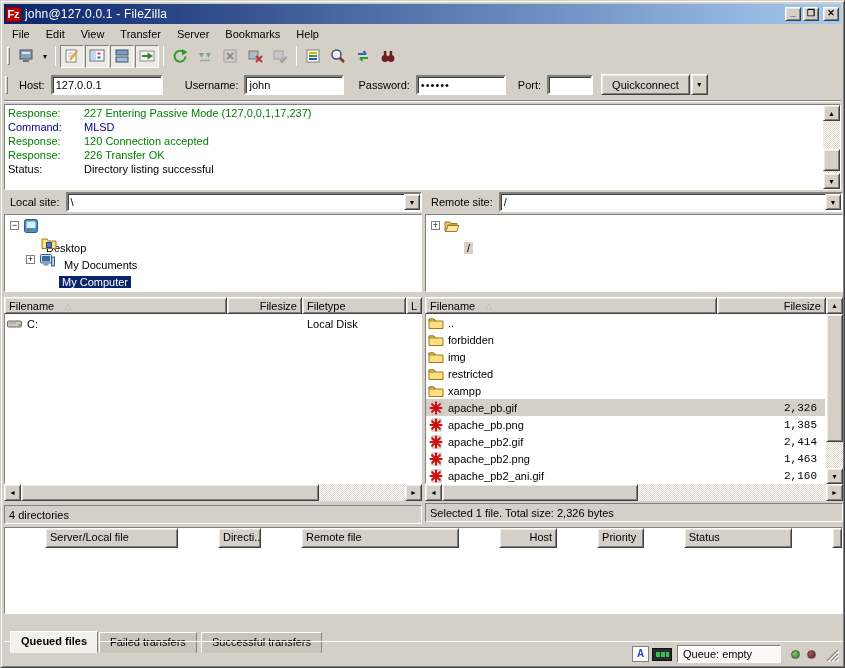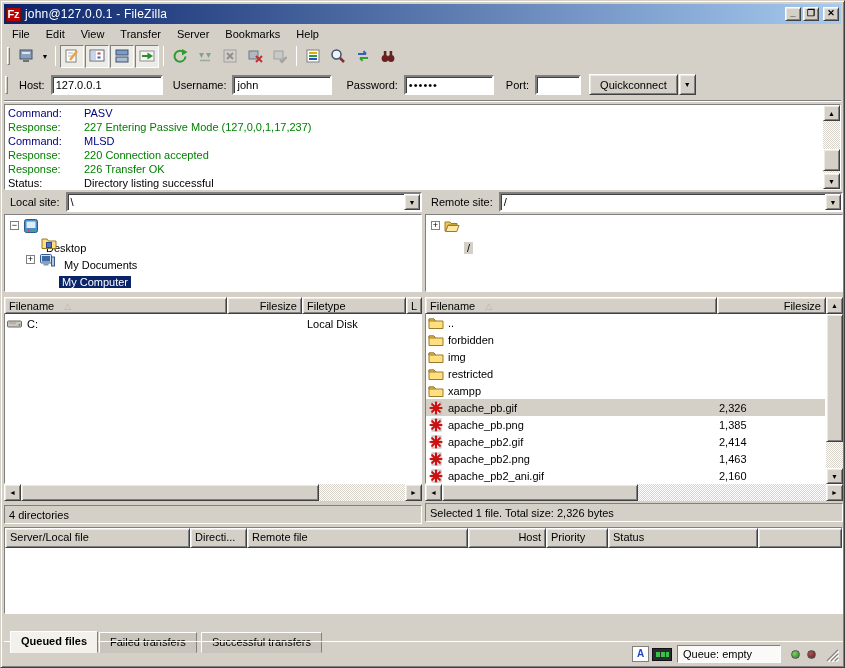"Username:" span.qlabel { margin-left: 10px -> 22px }
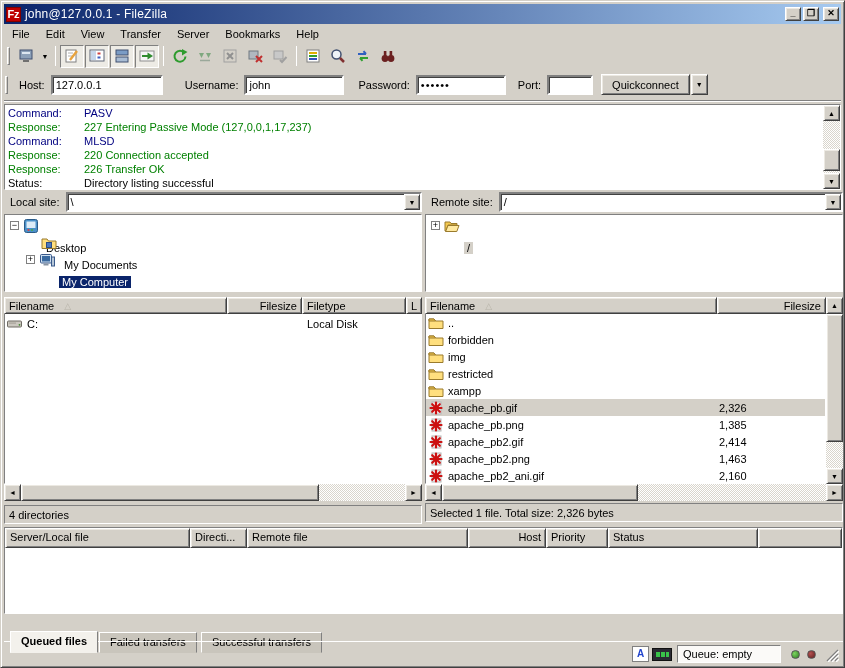"Command: PASV" div.k-command { html: <div><span>Command:</span><span>PASV</span></div> -> none }
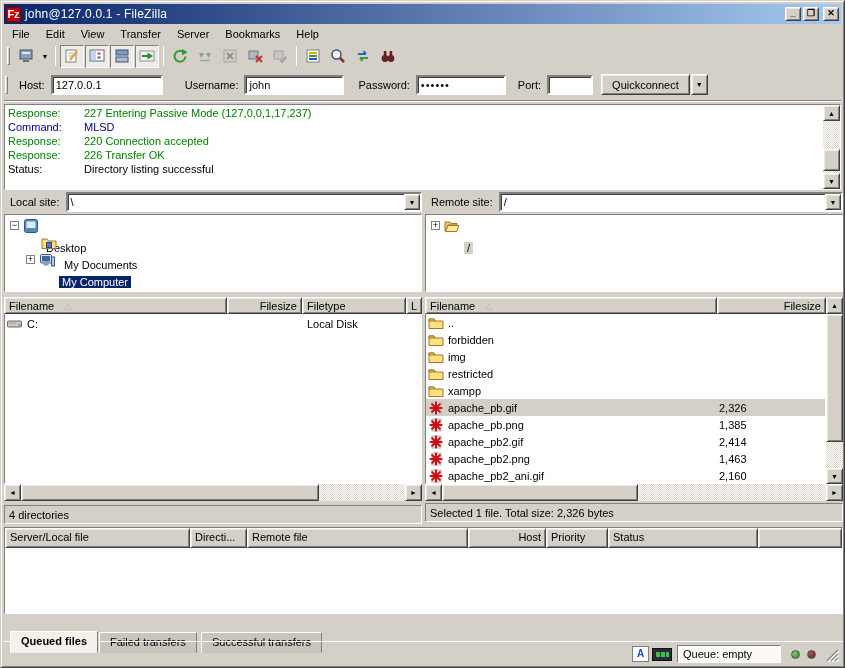"220 Connection accepted" span { text: 220 -> 120 }
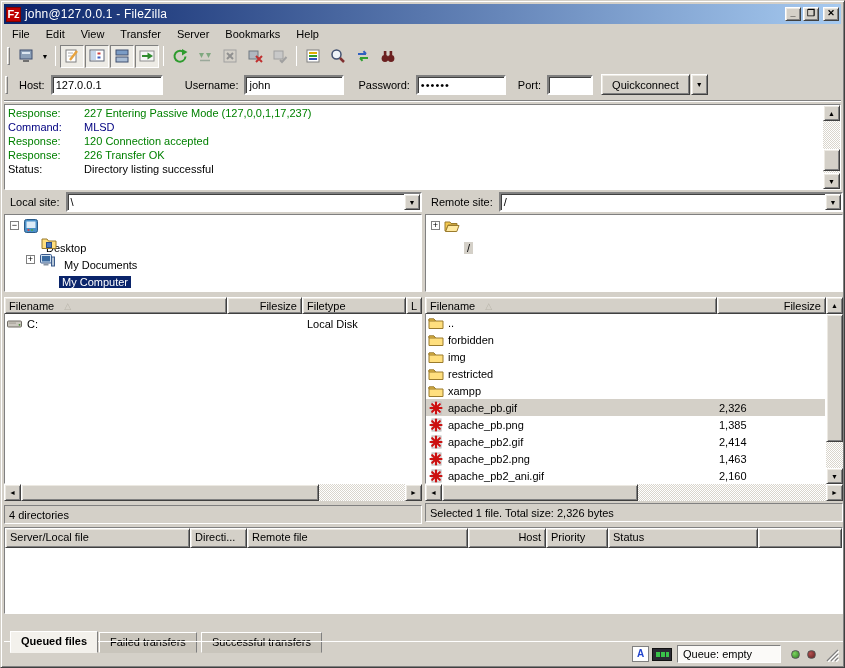"2,326" .fsize { font-family: none -> Liberation Mono, monospace; text-align: none -> right }
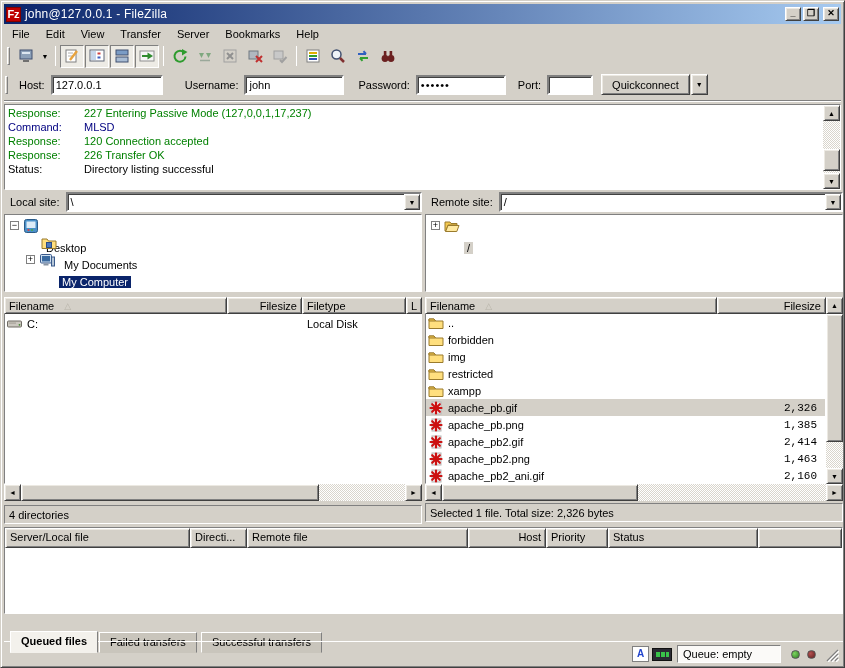"Server/Local file" .qhdrbtn { margin-left: none -> 40px }
